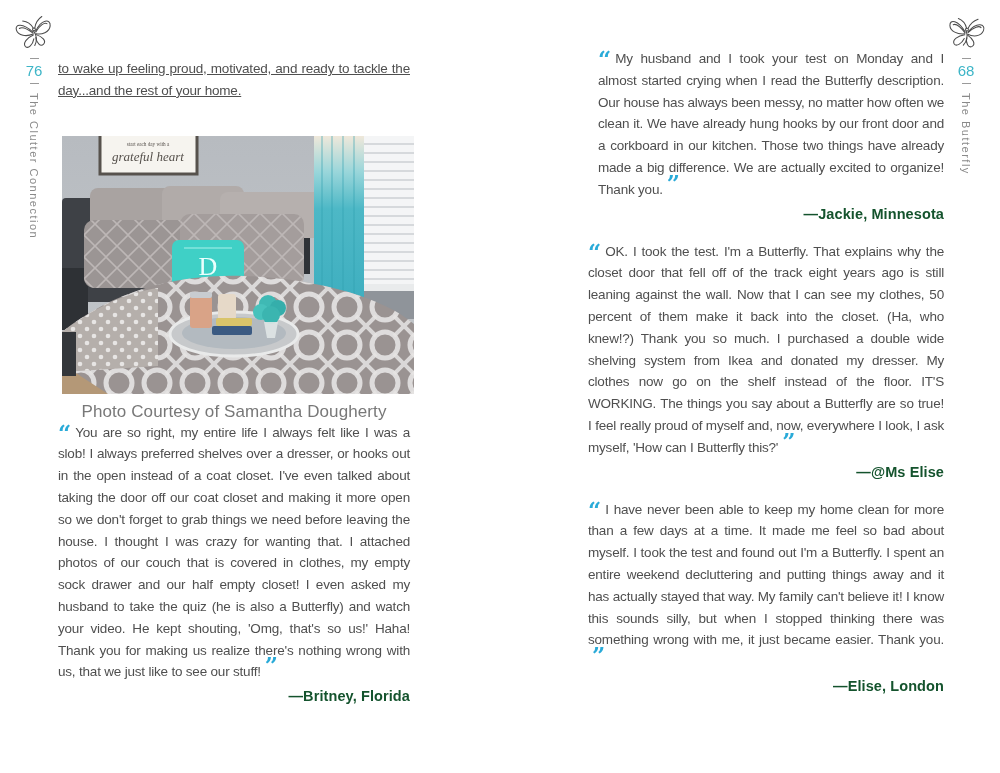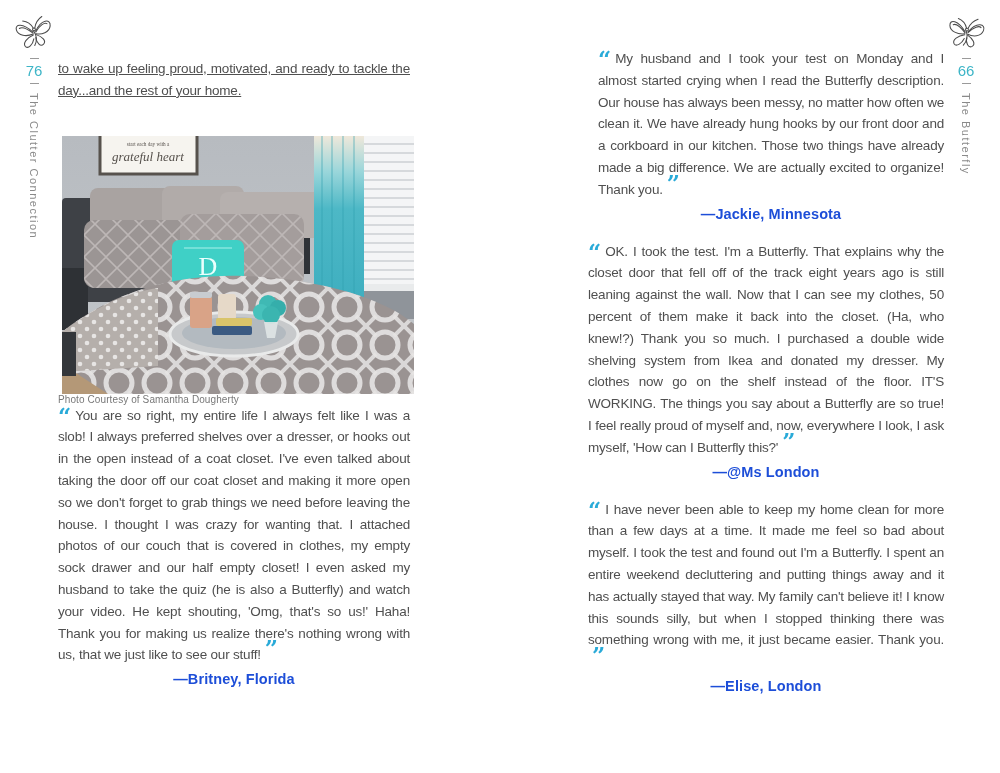"66" div.page-num { text: 66 -> 68 }
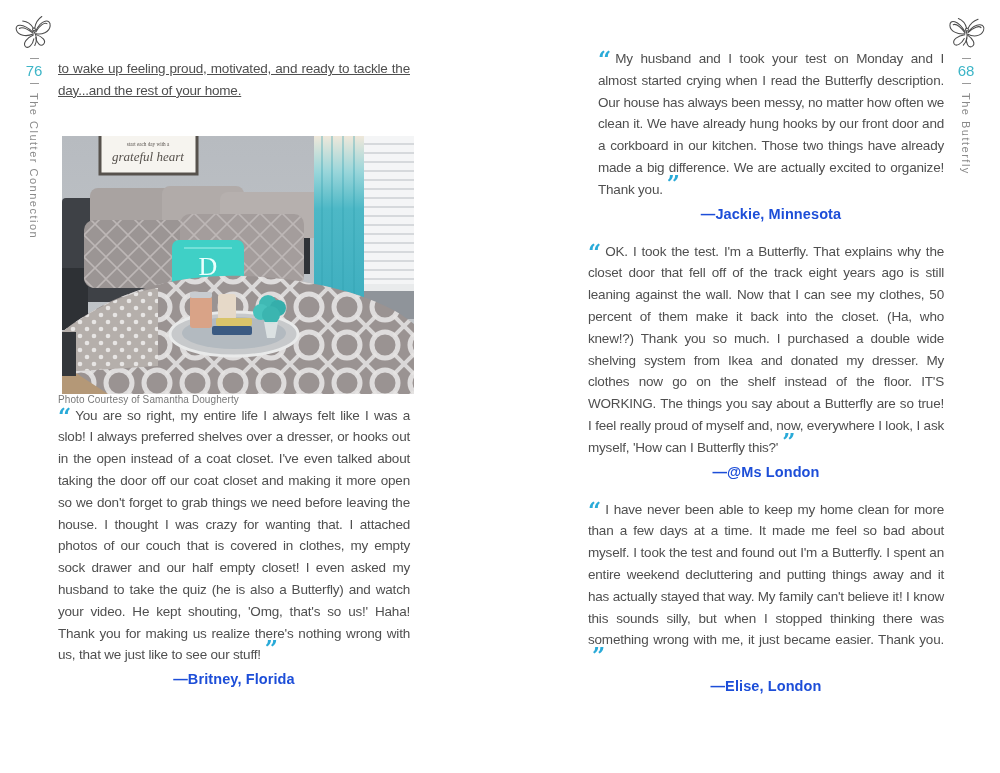"—Jackie, Minnesota" .attribution { color: #1d4ed8 -> #14532d; text-align: center -> right }
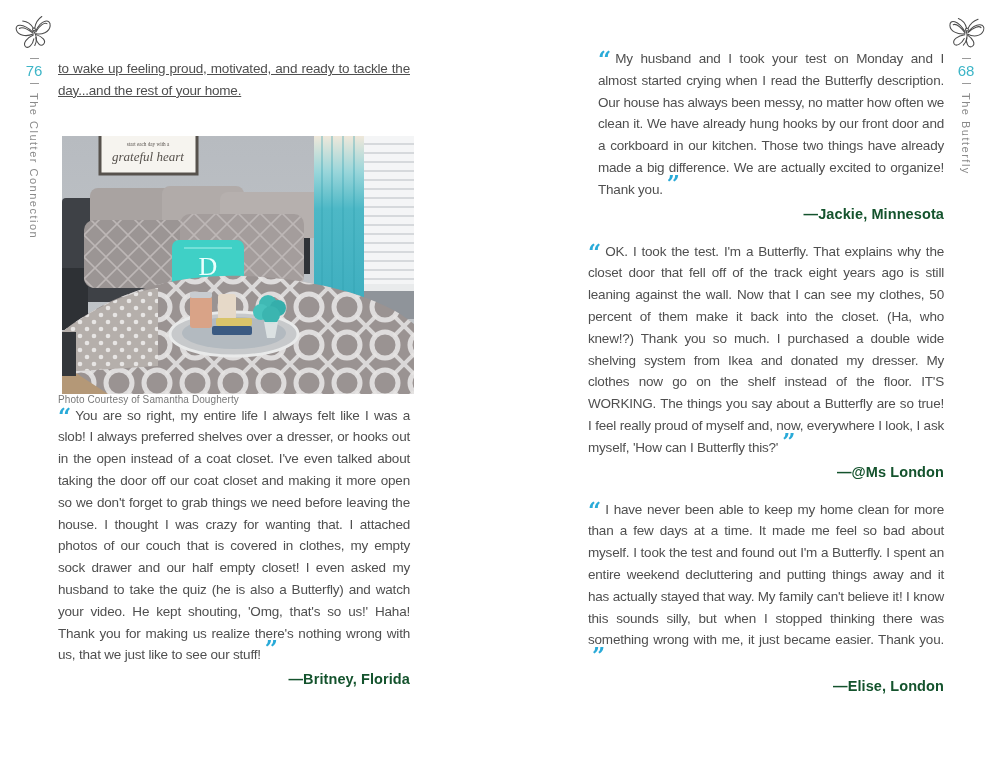"Photo Courtesy of Samantha Dougherty" .photo-caption { font-size: 10px -> 17px; margin-top: none -> 8px; text-align: none -> center }
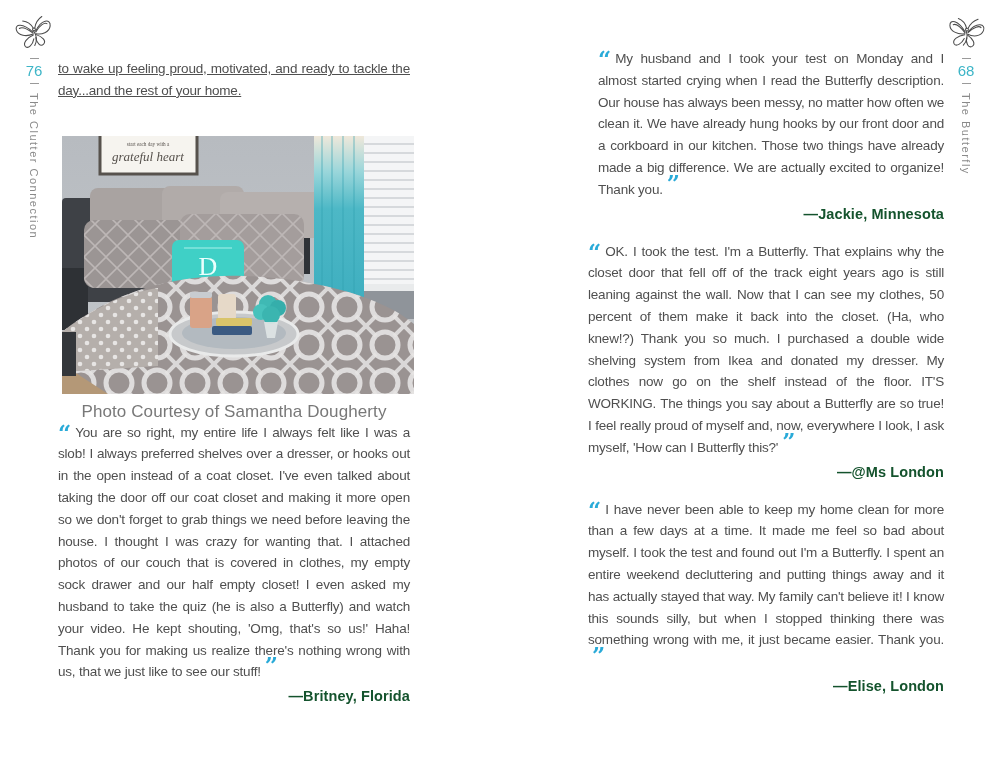"—@Ms London" p.attribution { text: London -> Elise }
